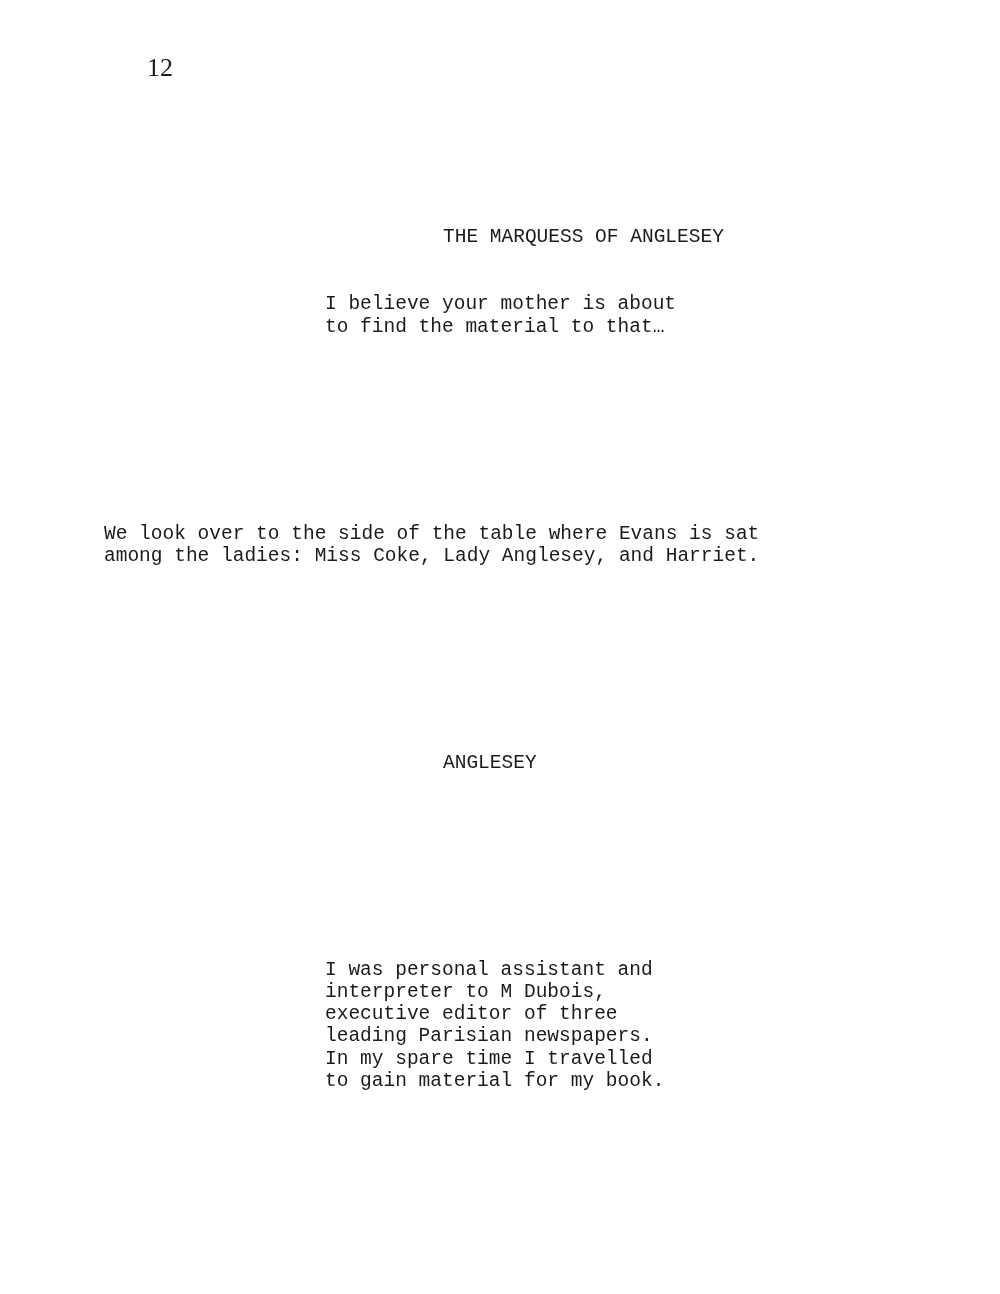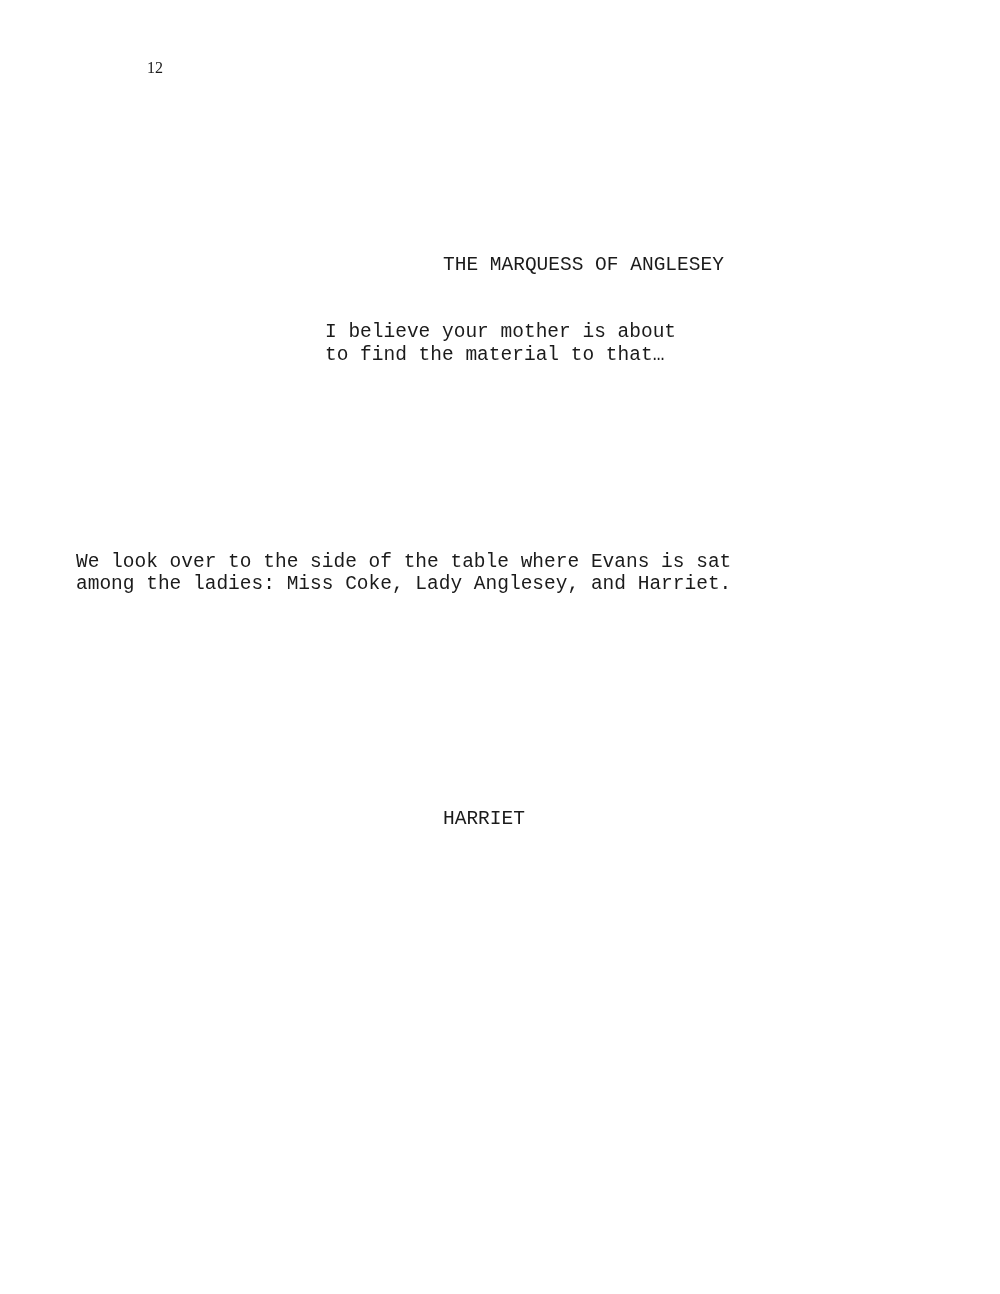"12" .page-number { font-size: 16px -> 26px }
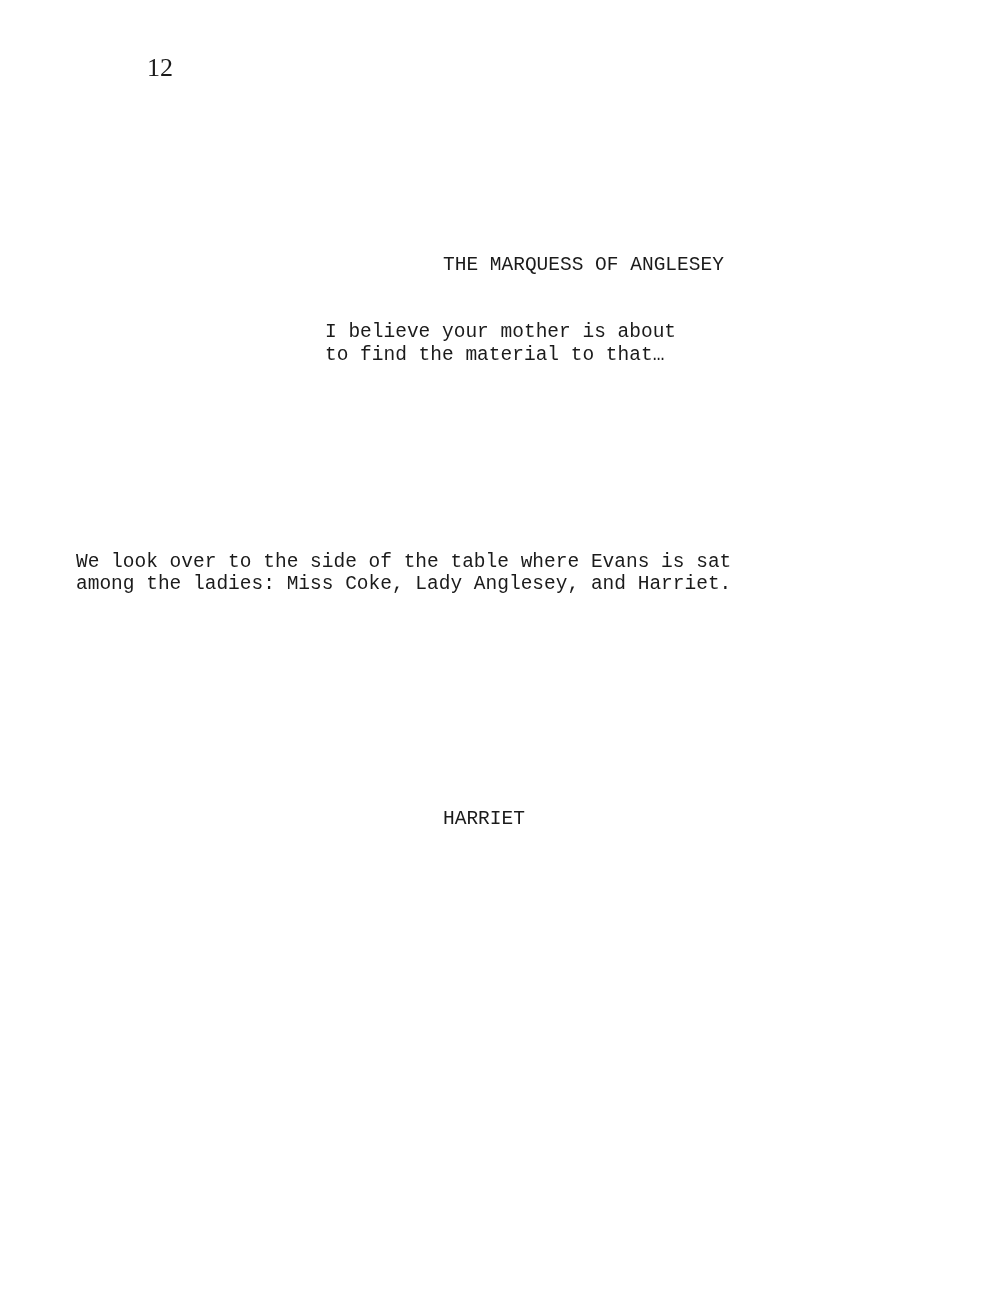"THE MARQUESS OF ANGLESEY" .character { margin-top: 28px -> none }
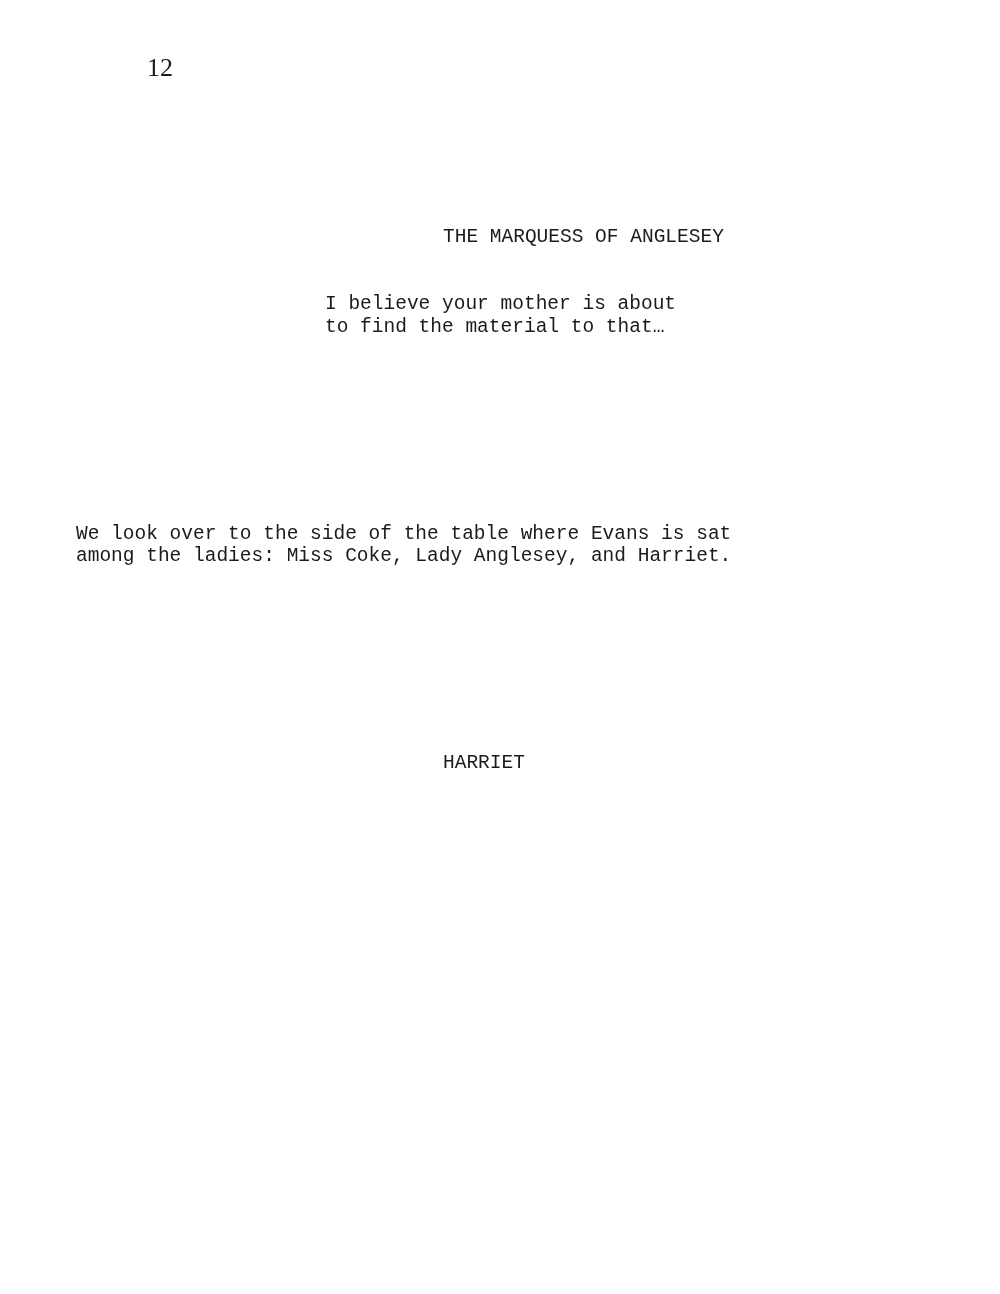"We look over to the" .action-text { margin-left: 76px -> 104px }
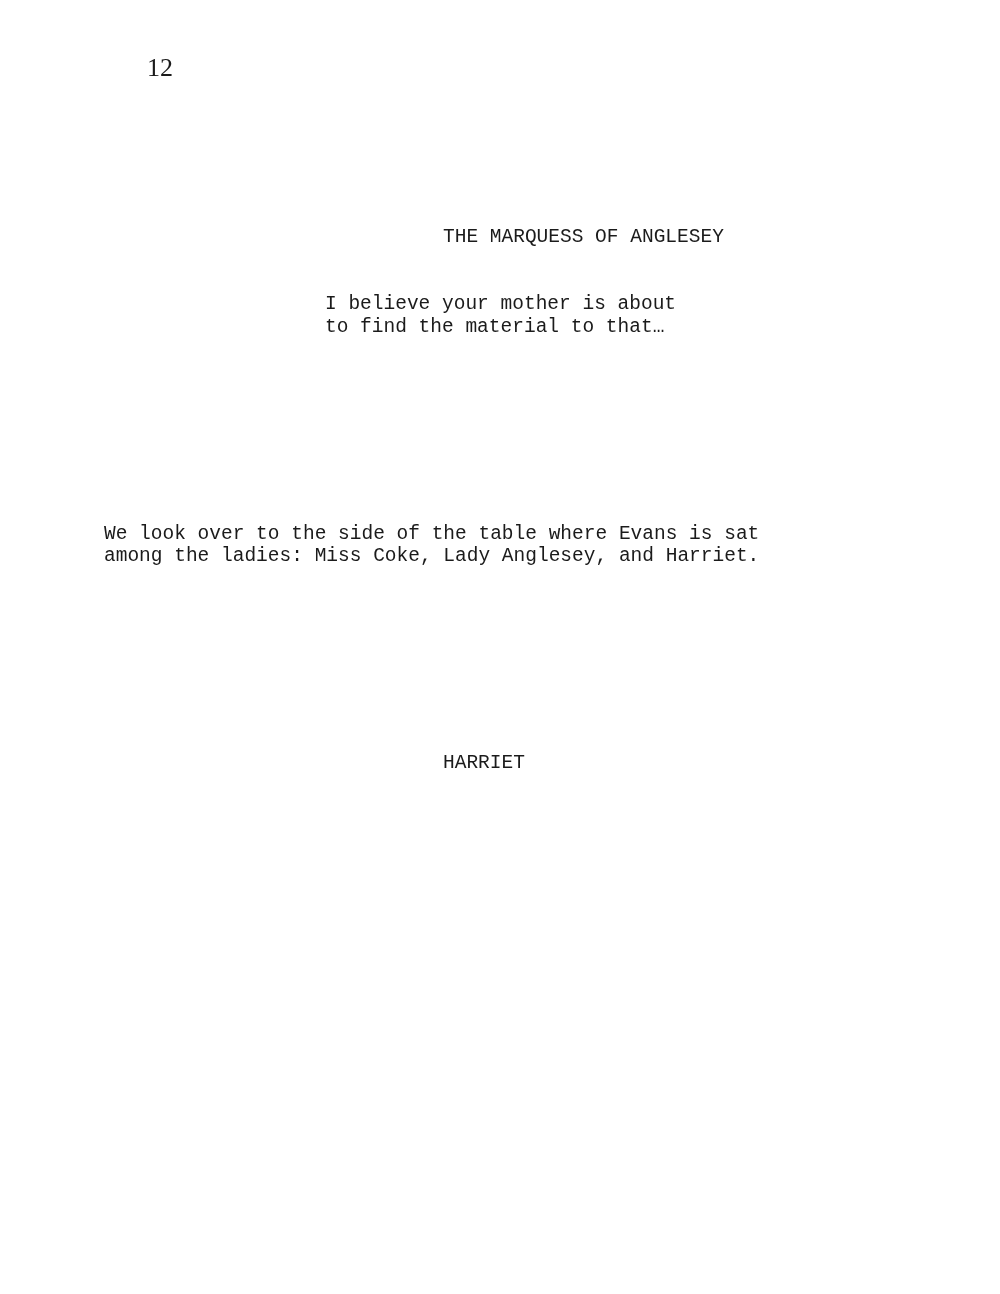"HARRIET" div.character { text: HARRIET -> ANGLESEY }
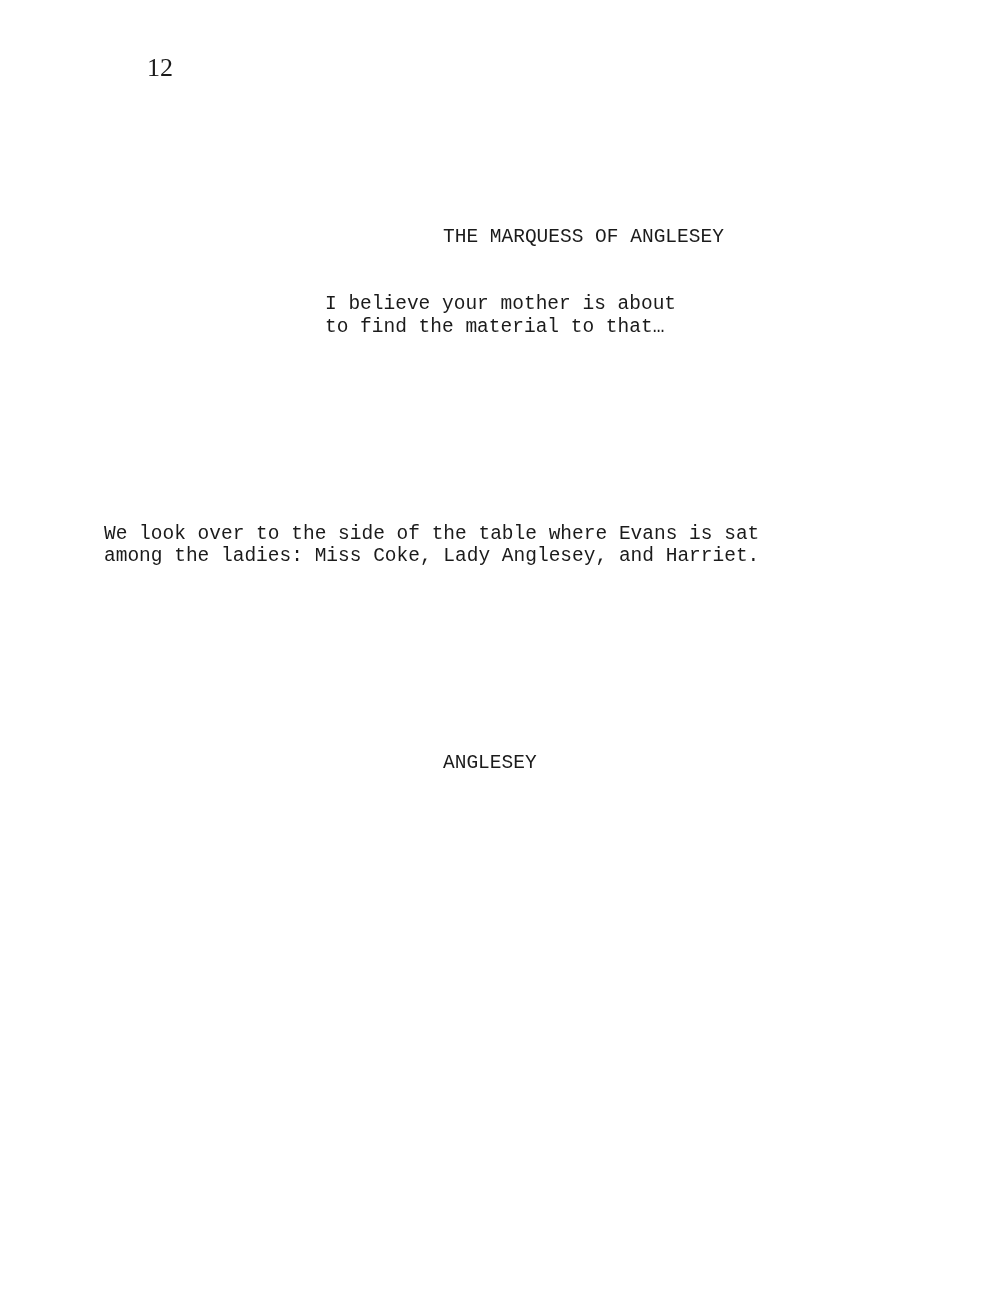"I was personal assistant and" div.lines { html: none -> <div>I was personal assistant and interpreter to M Dubois, executive editor of three leading Parisian newspapers. In my spare time I travelled to gain material for my book.</div> }
